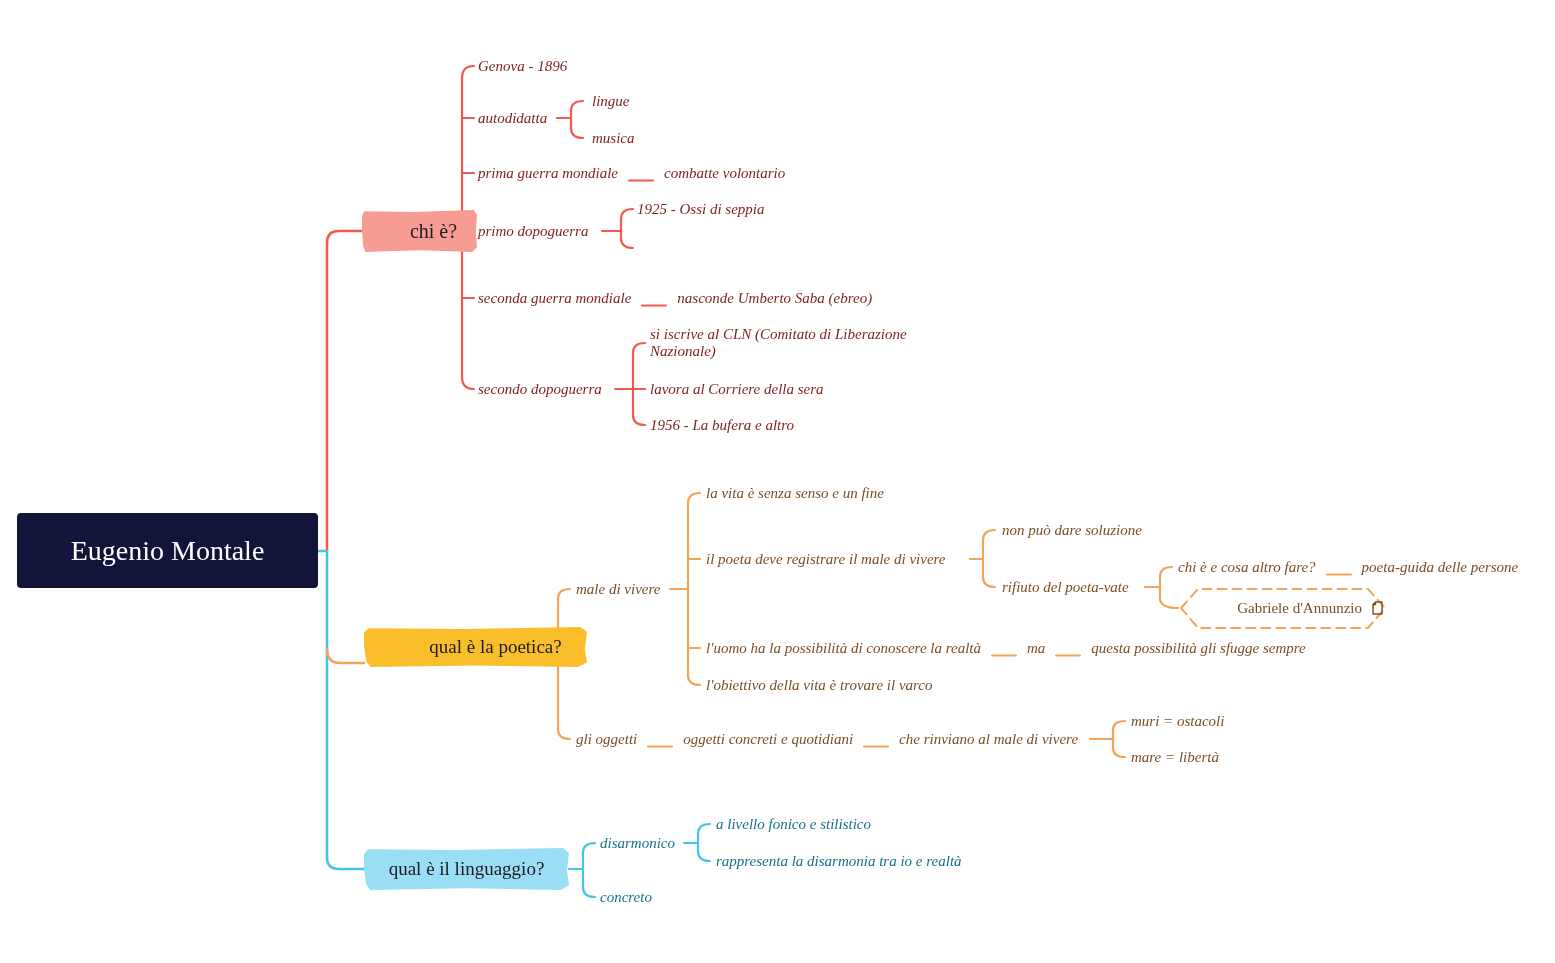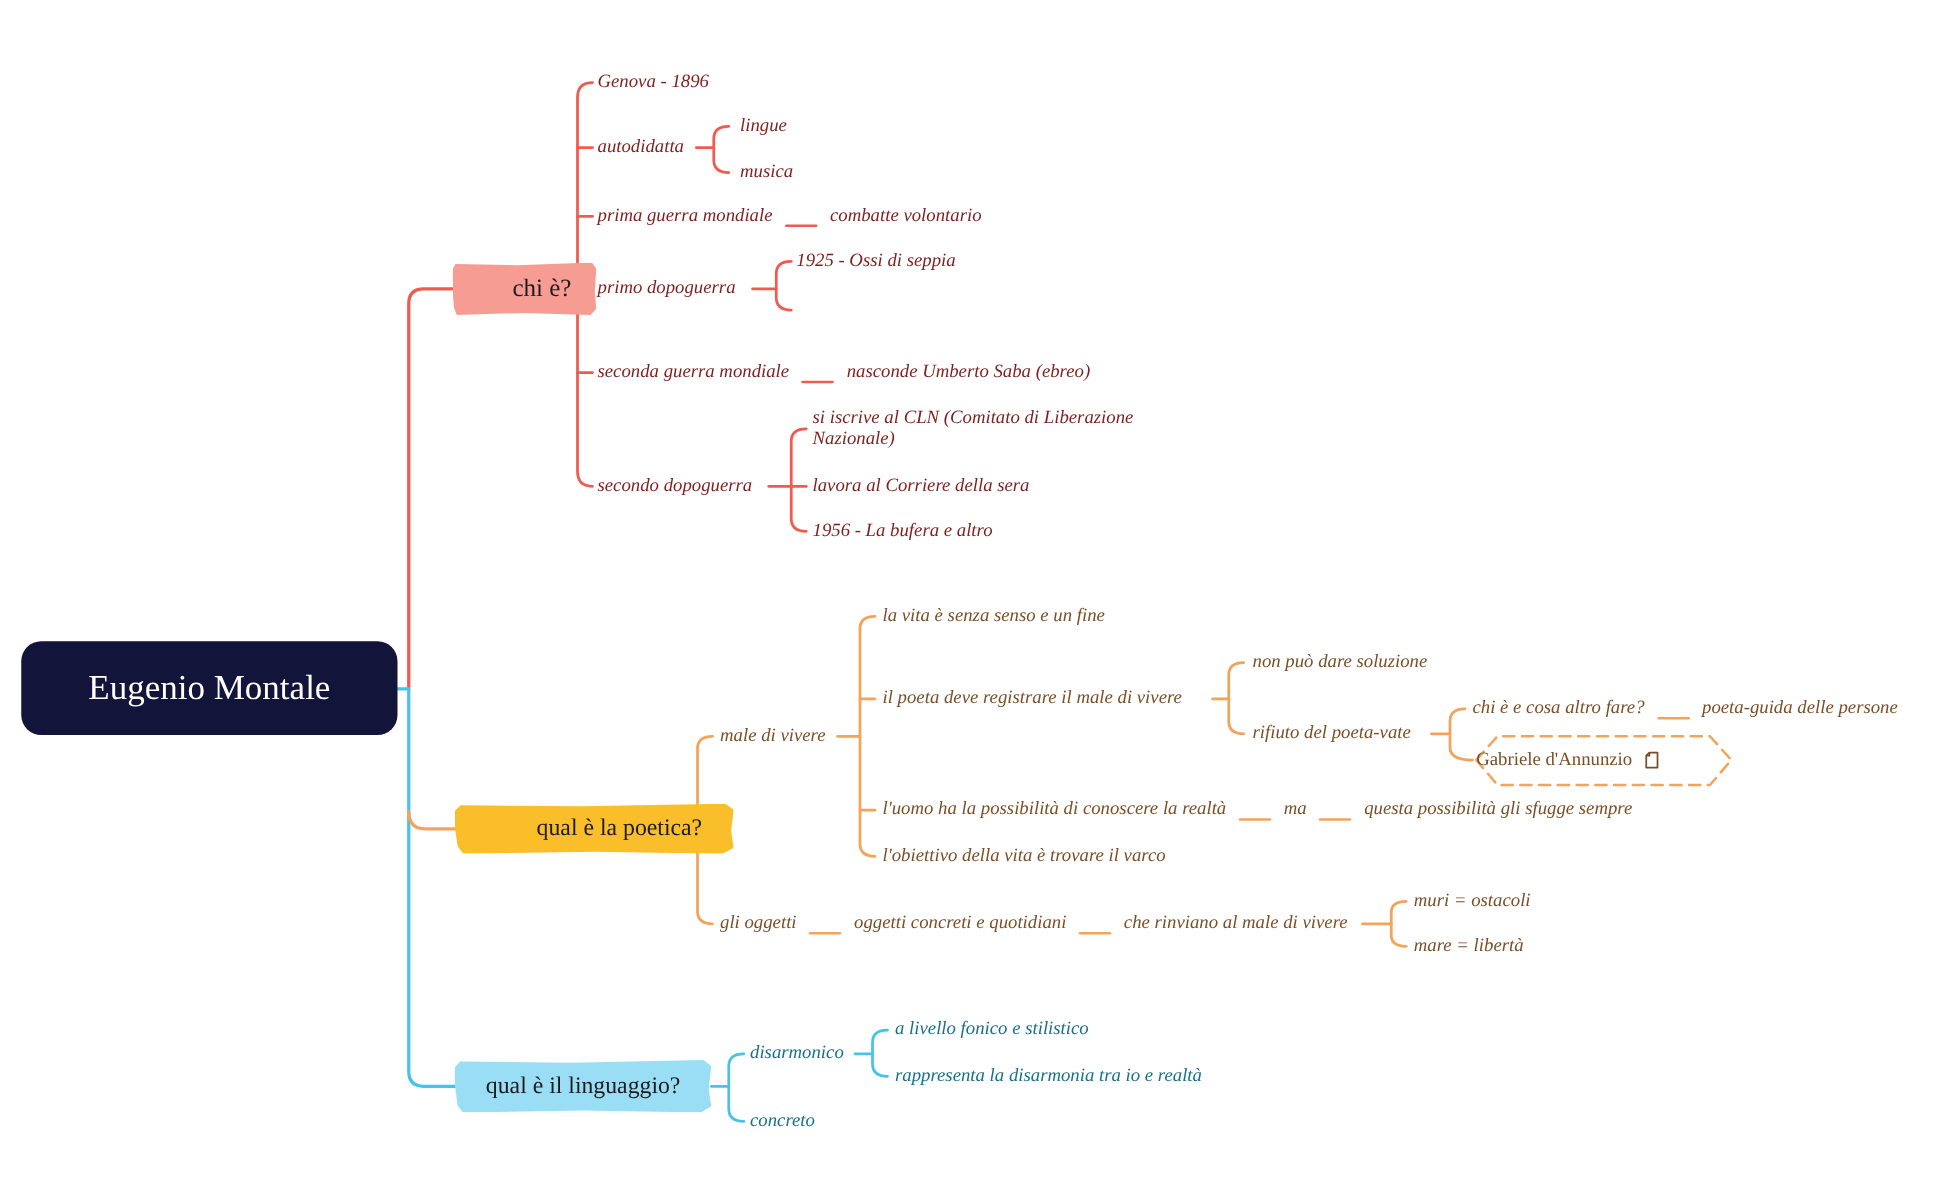"Eugenio Montale" .root-topic { border-radius: 16px -> 4px }
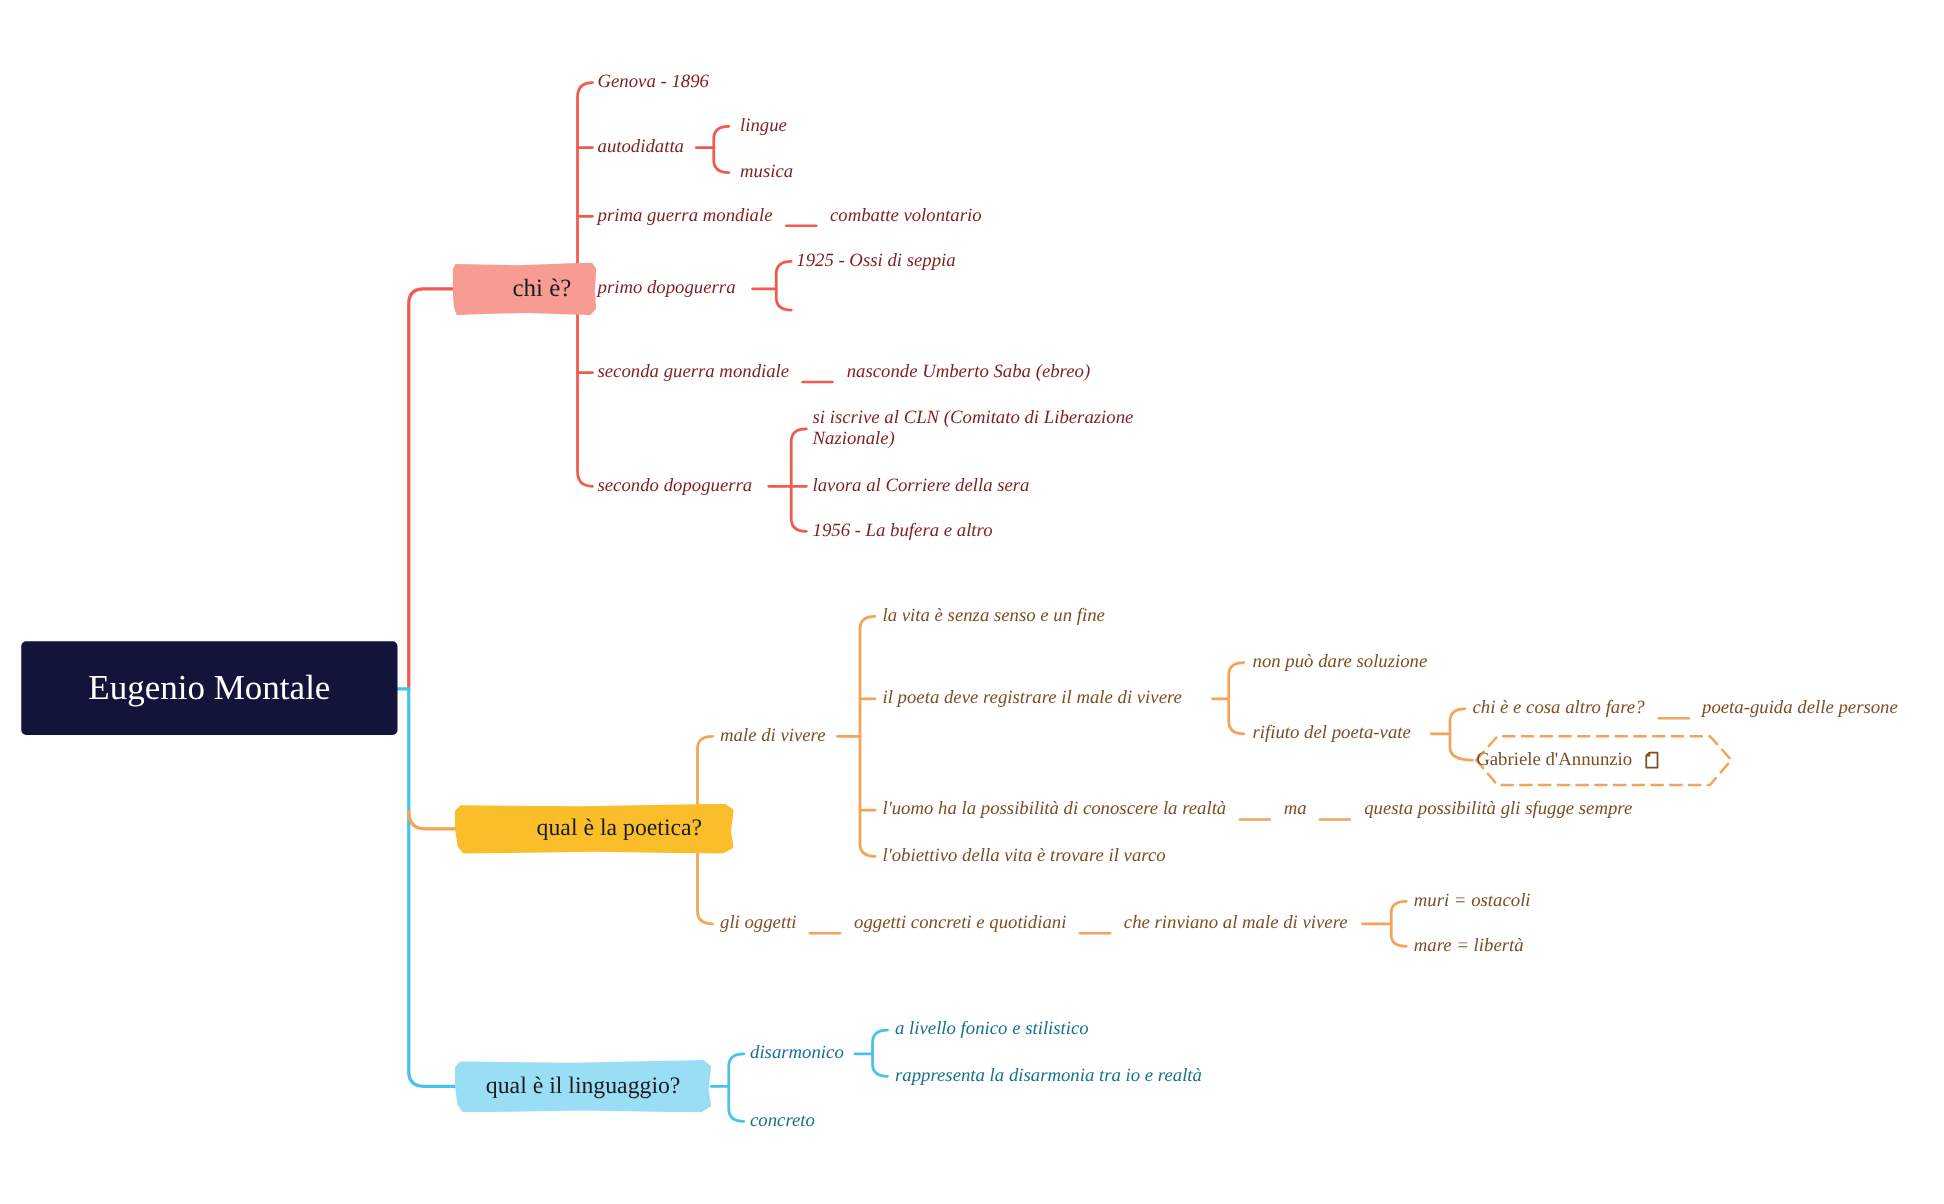"Gabriele d'Annunzio" .hex-node { justify-content: flex-start -> flex-end }
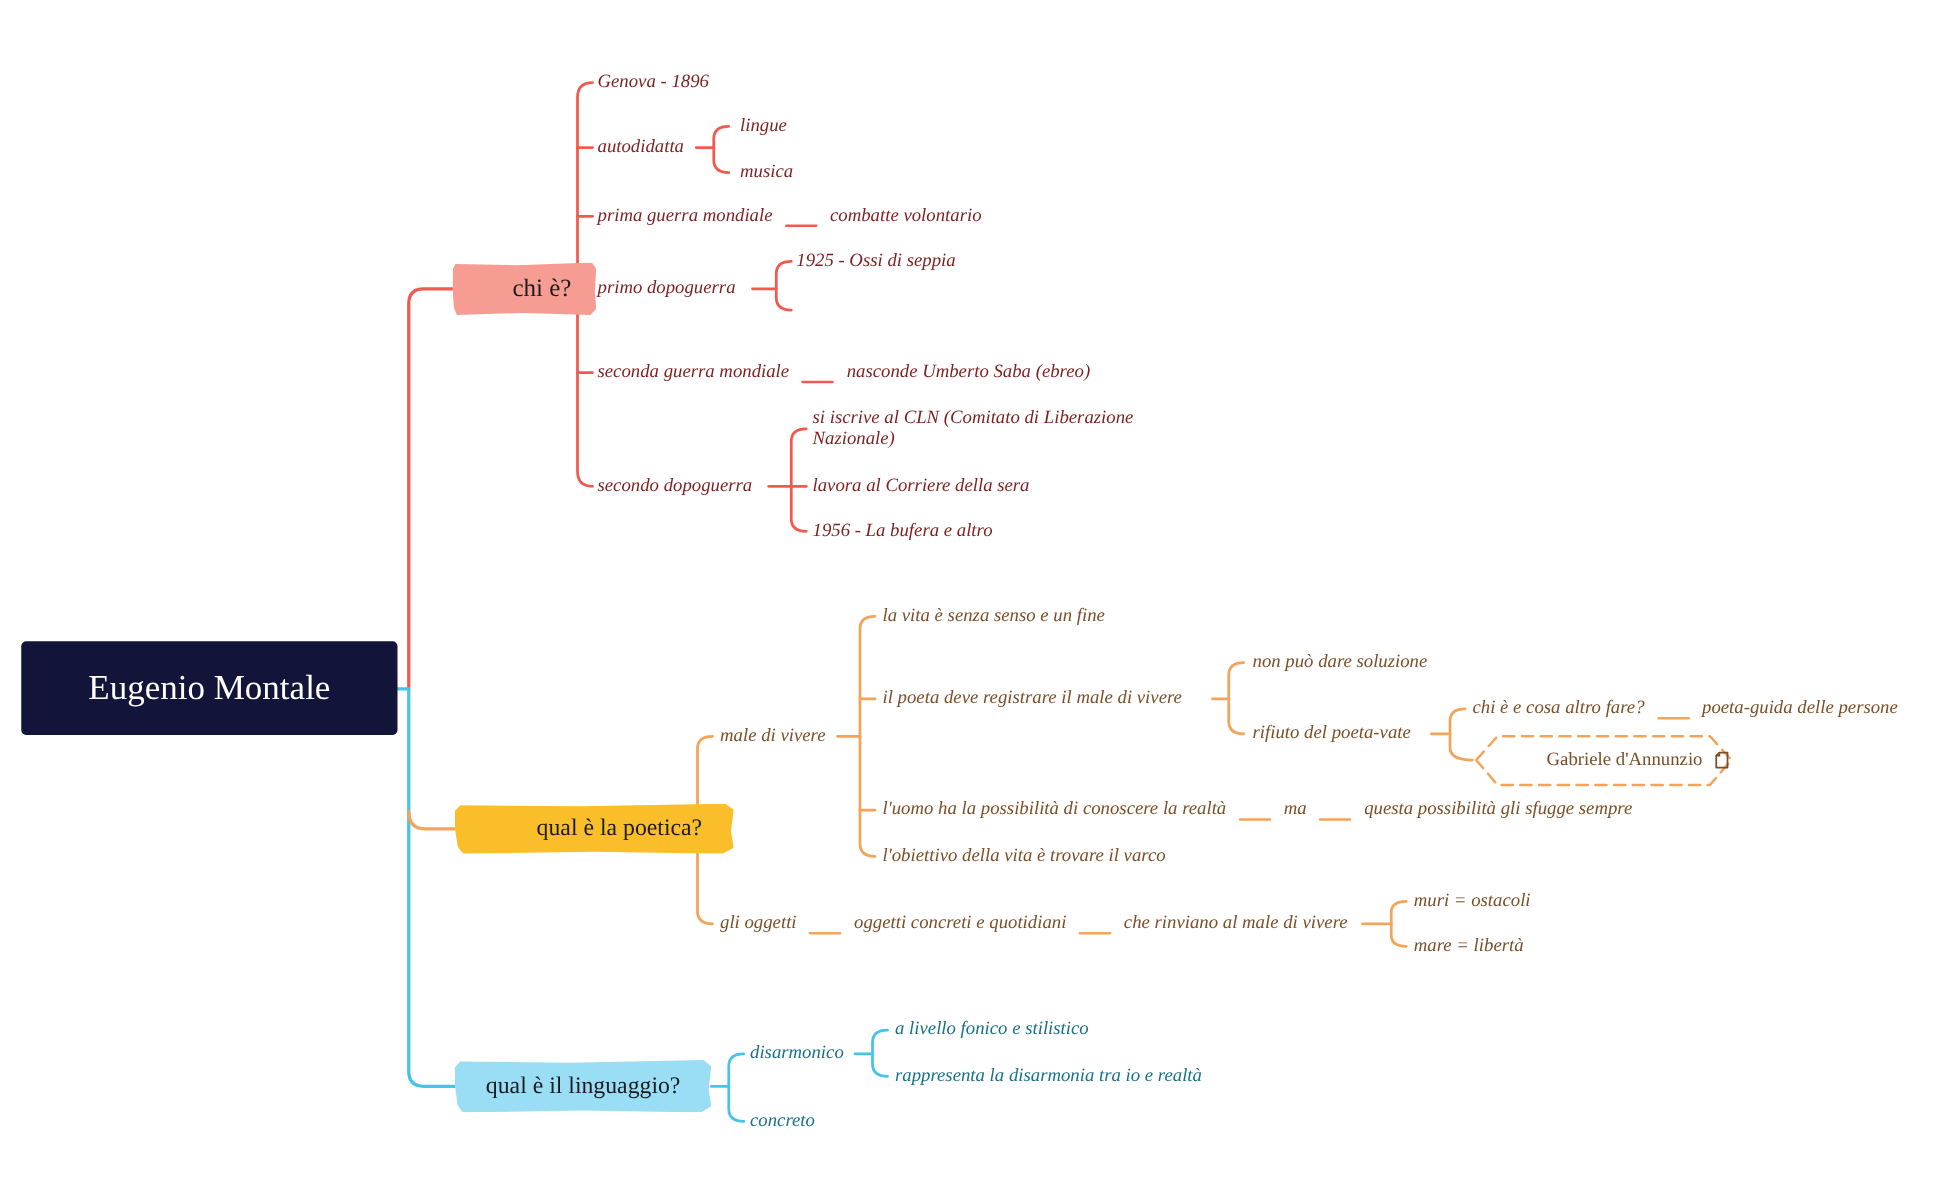"qual è la poetica?" .topic.poetica { top: 643px -> 627px }
